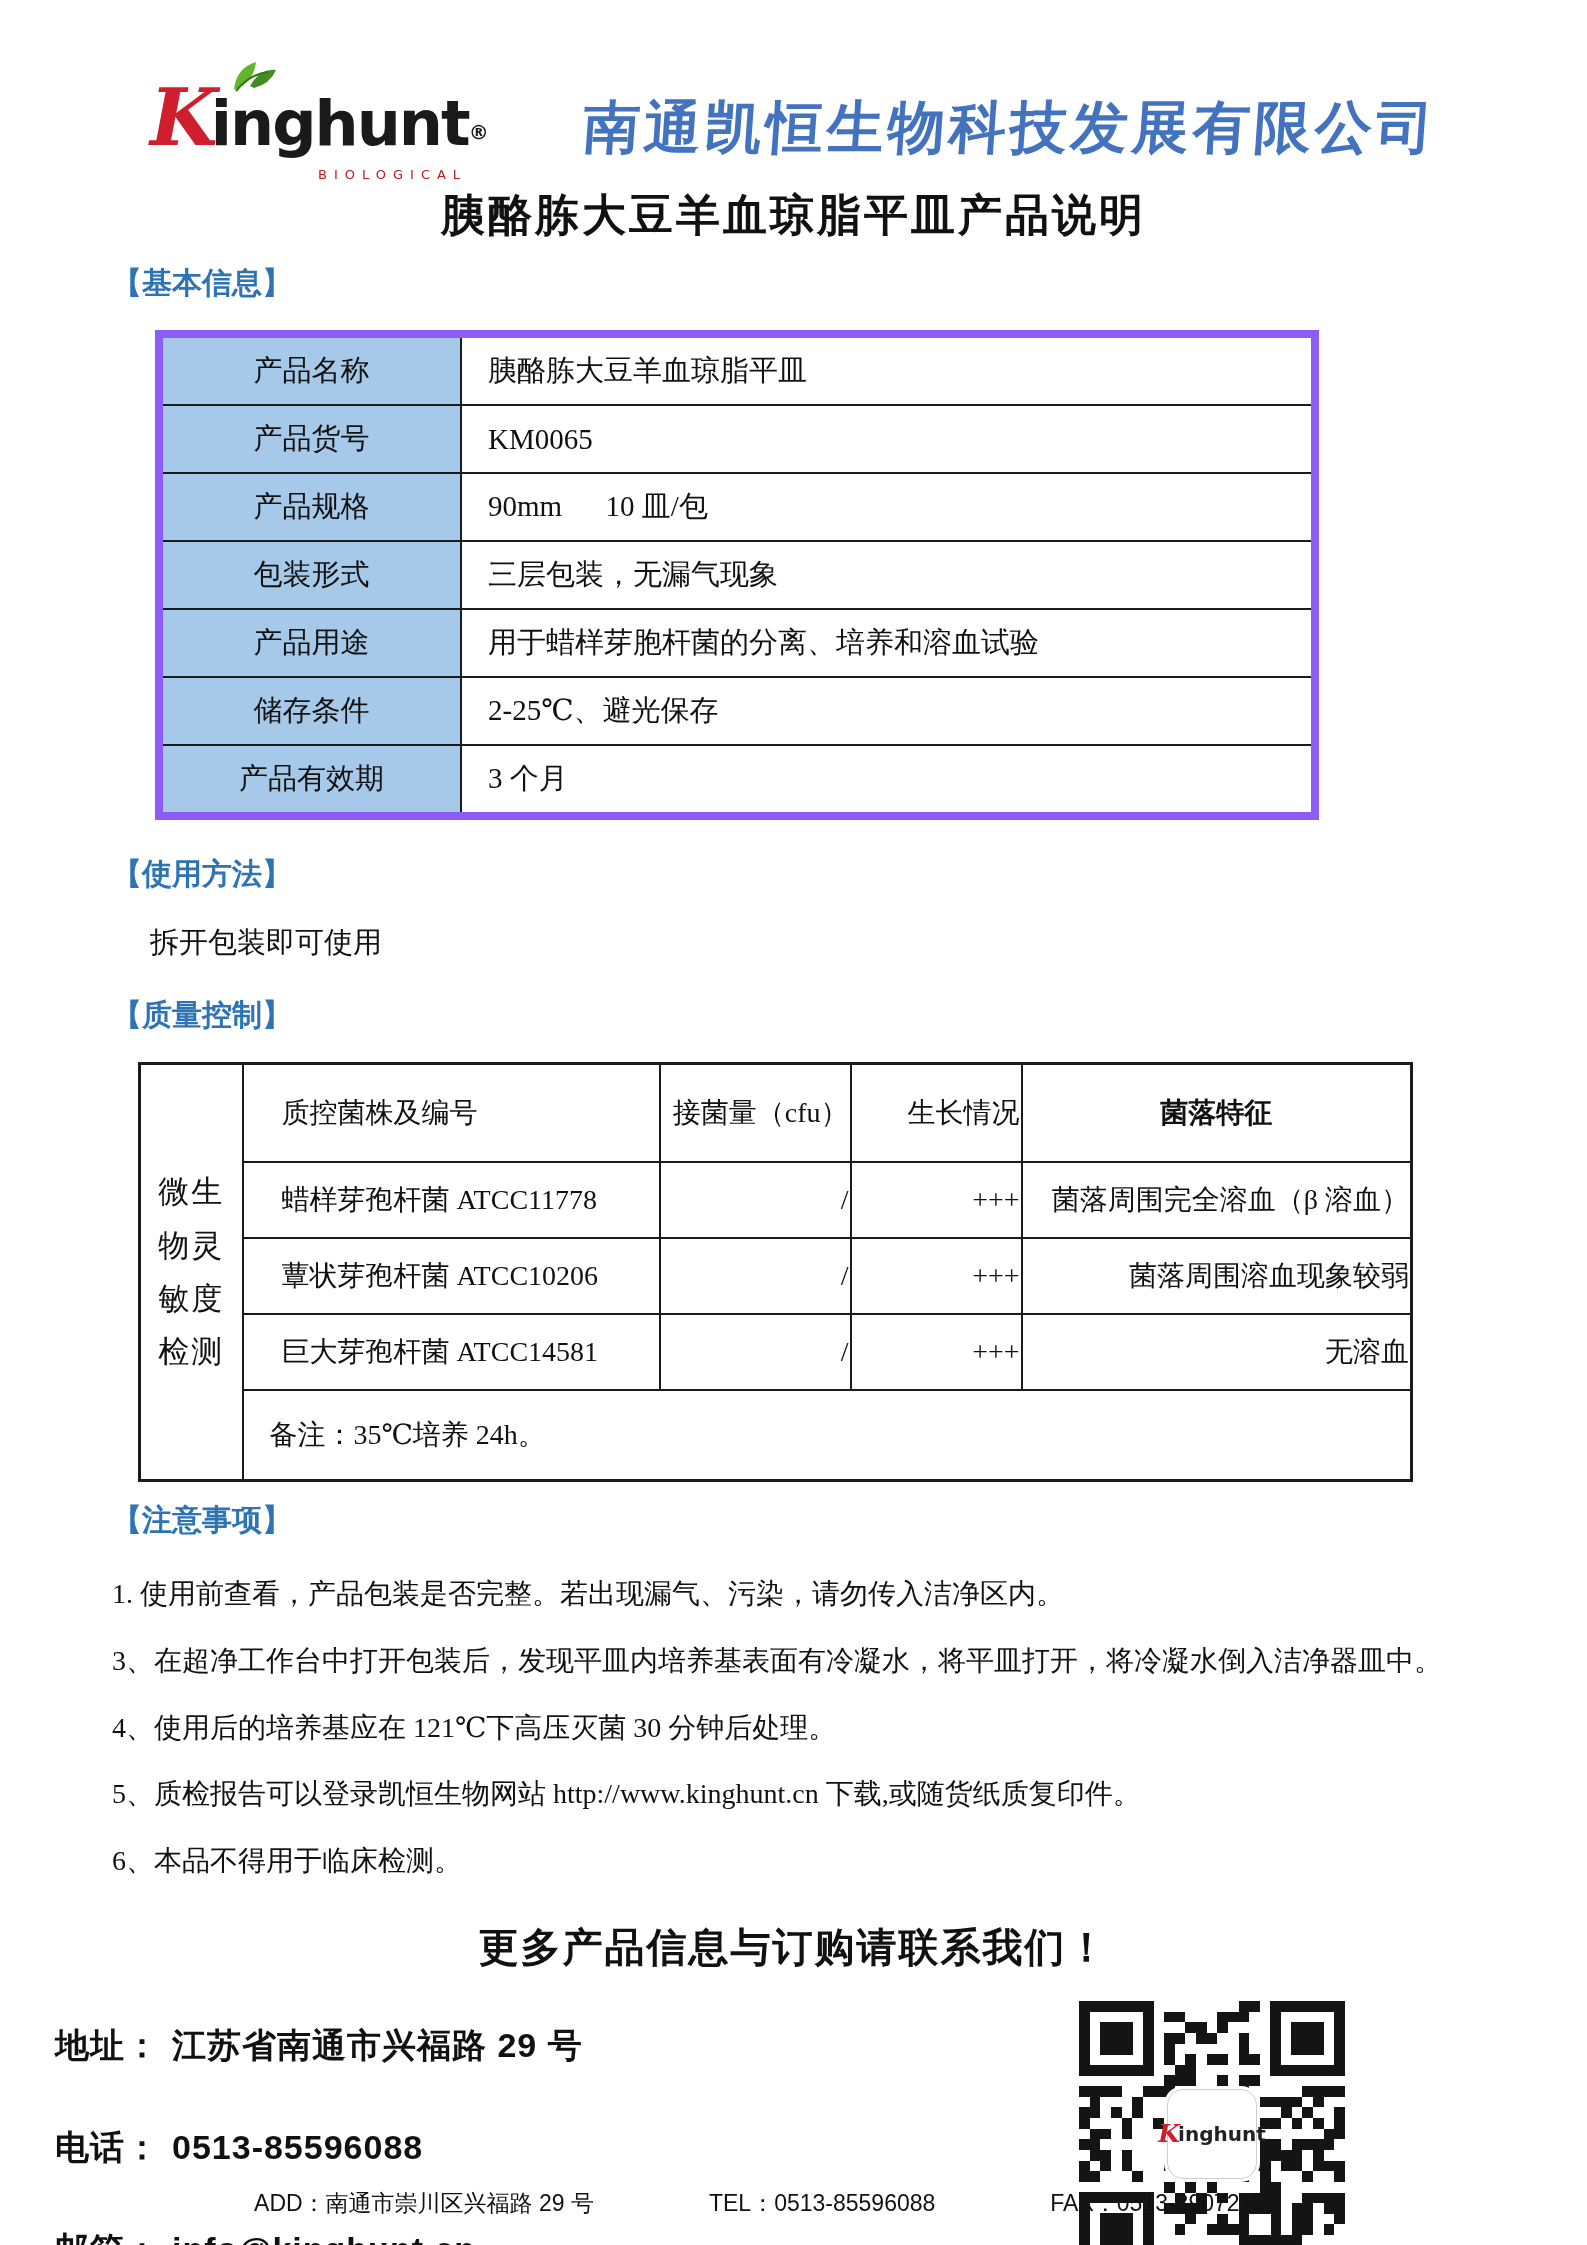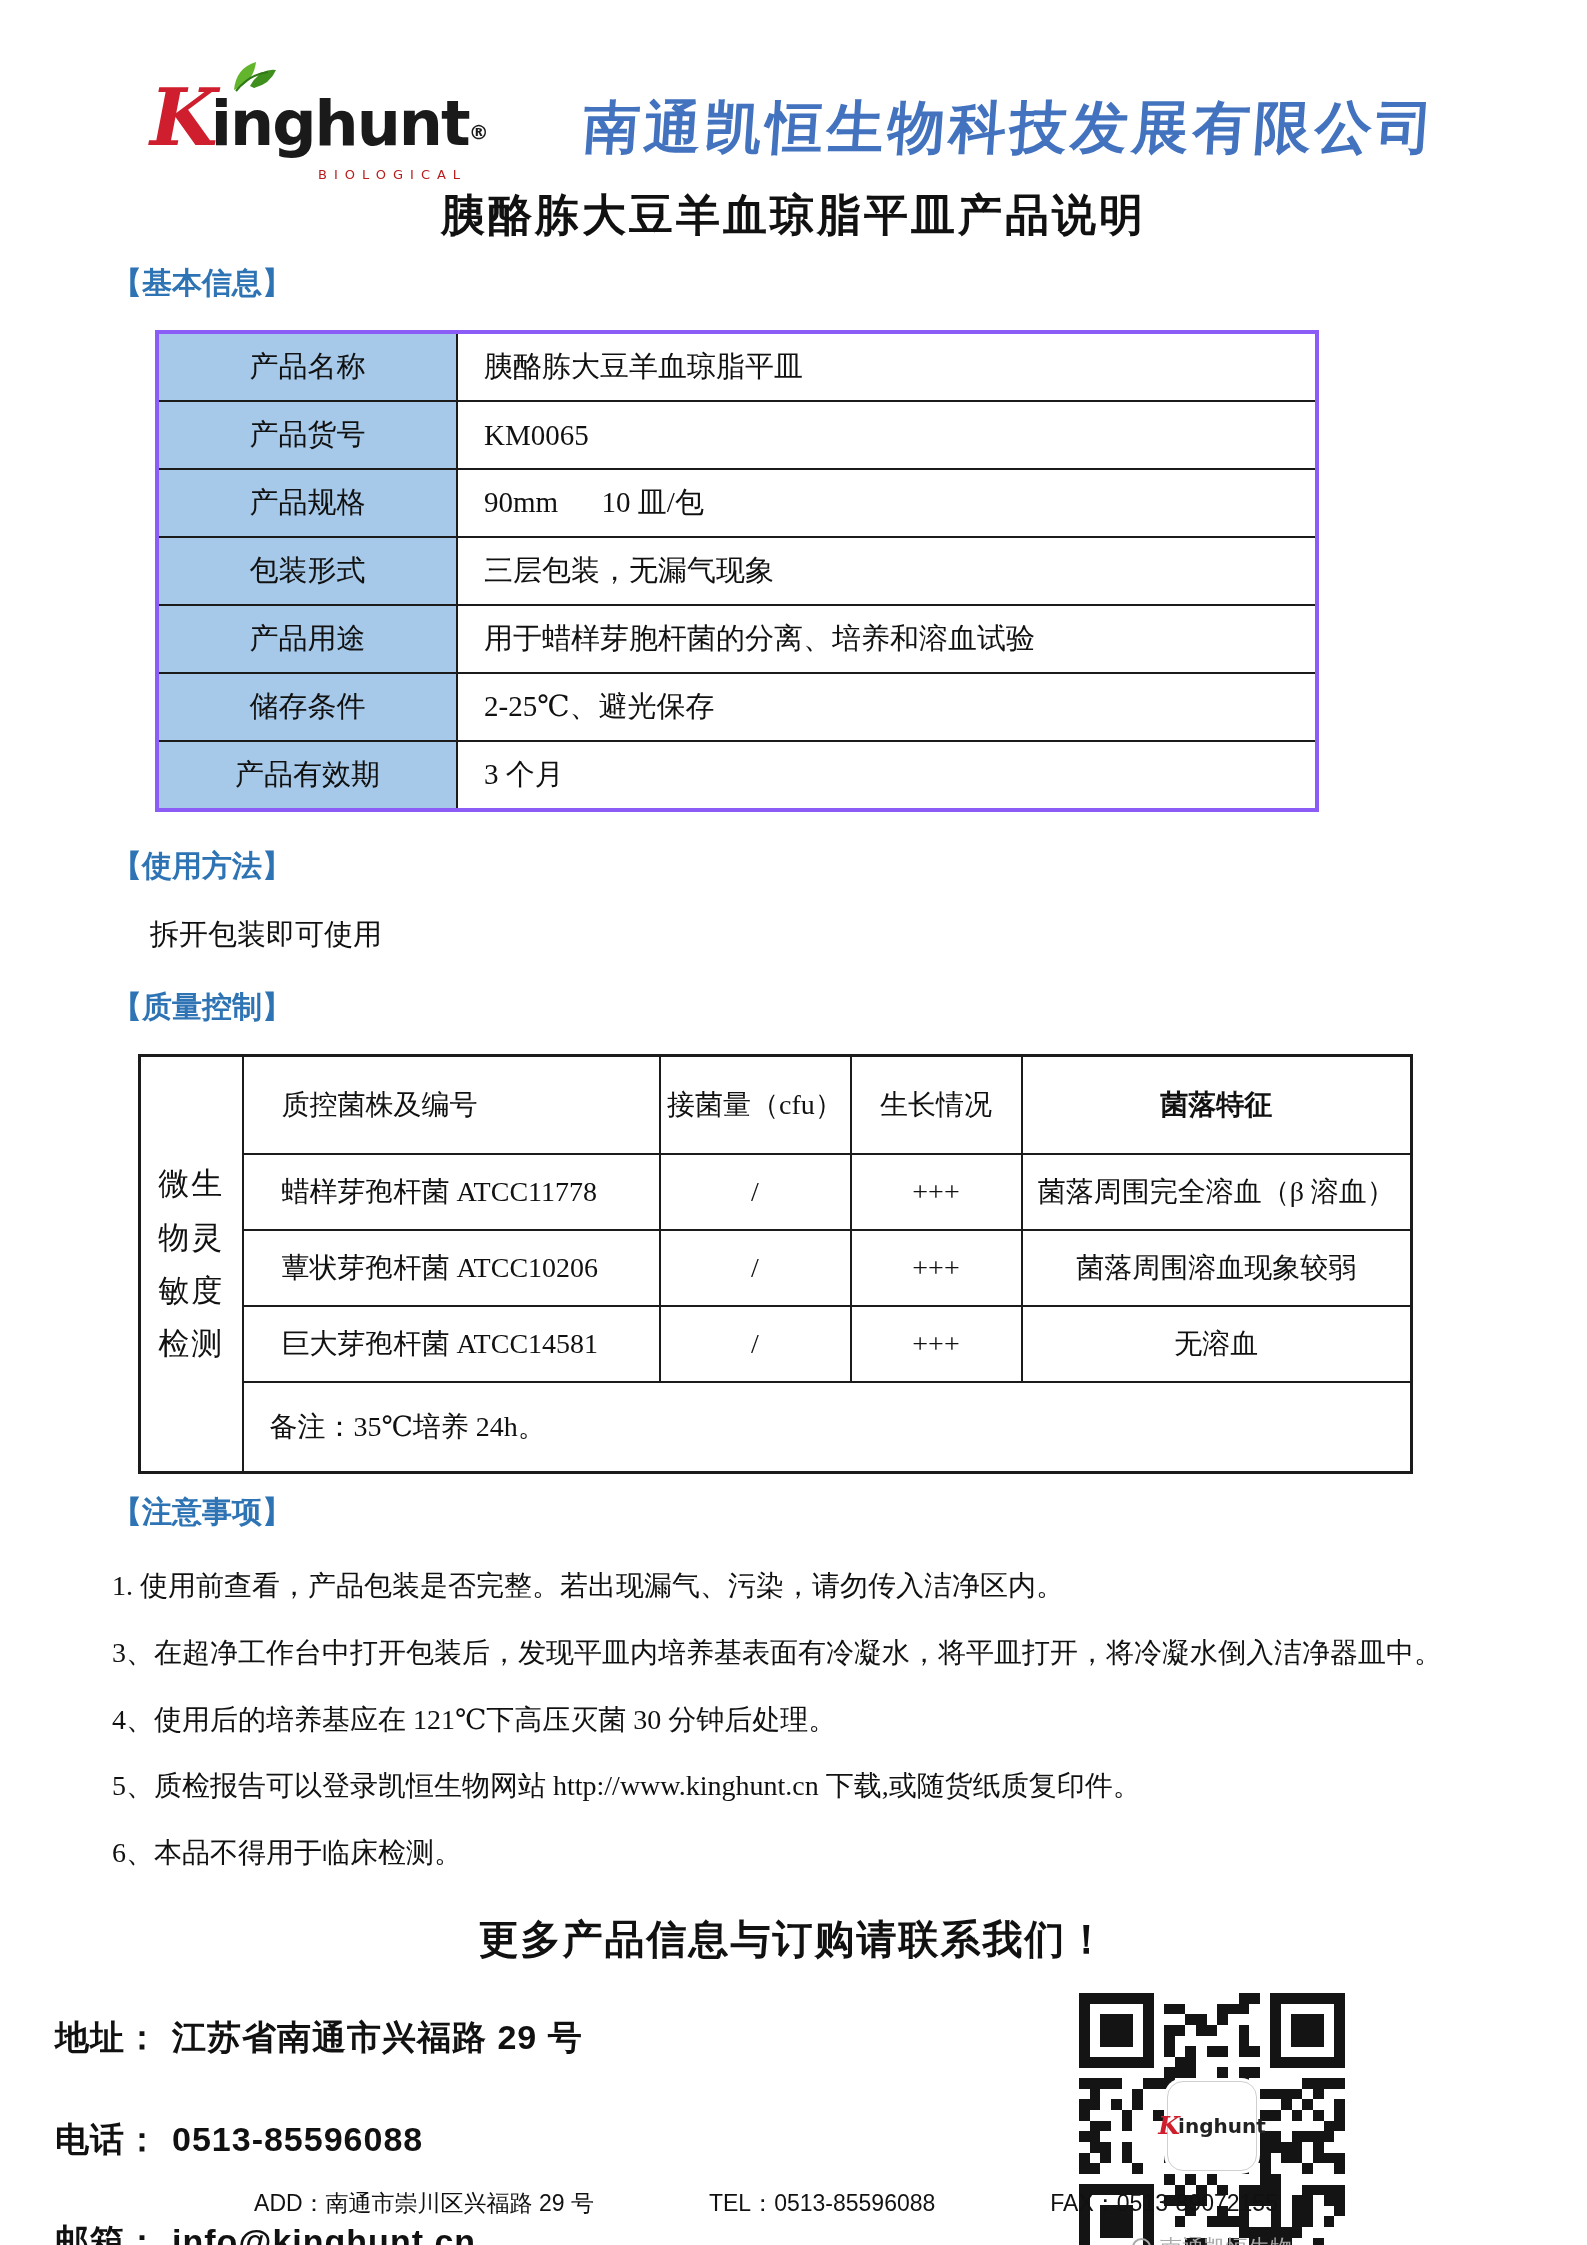"产品名称" .basic-table { border: 4px solid #8b5cf6 -> 8px solid #8b5cf6 }
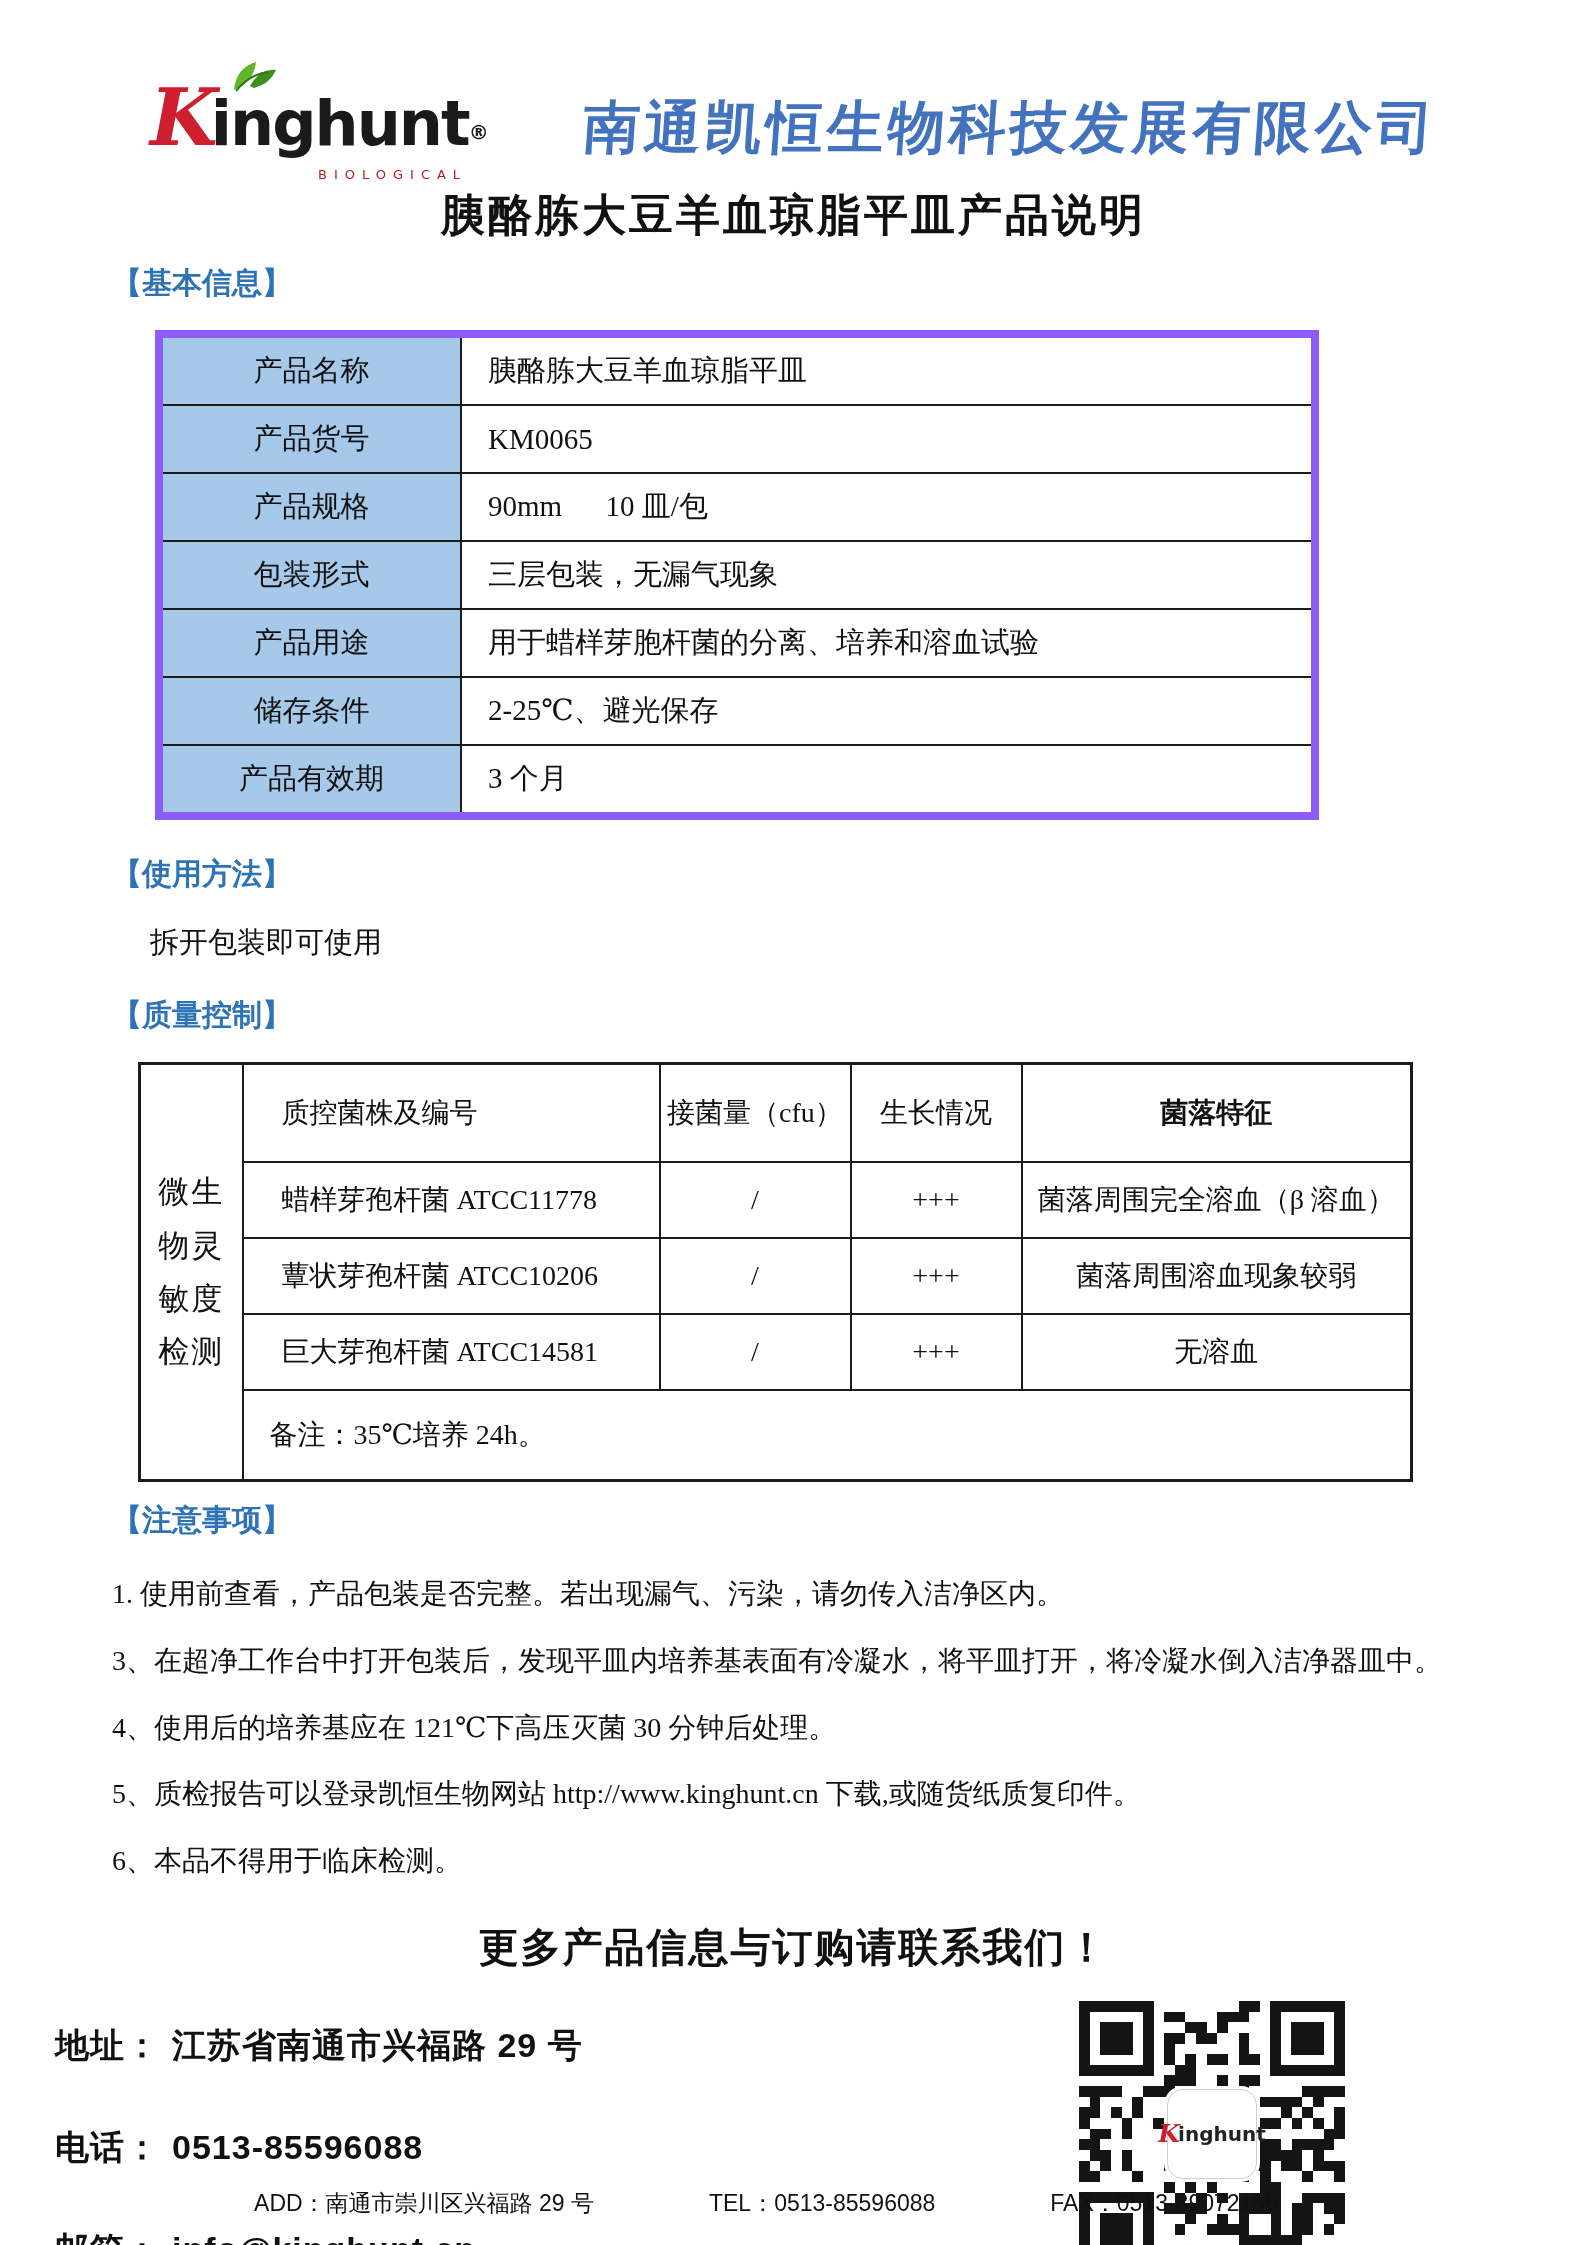"接菌量（cfu）" .qc-center { text-align: center -> right }
